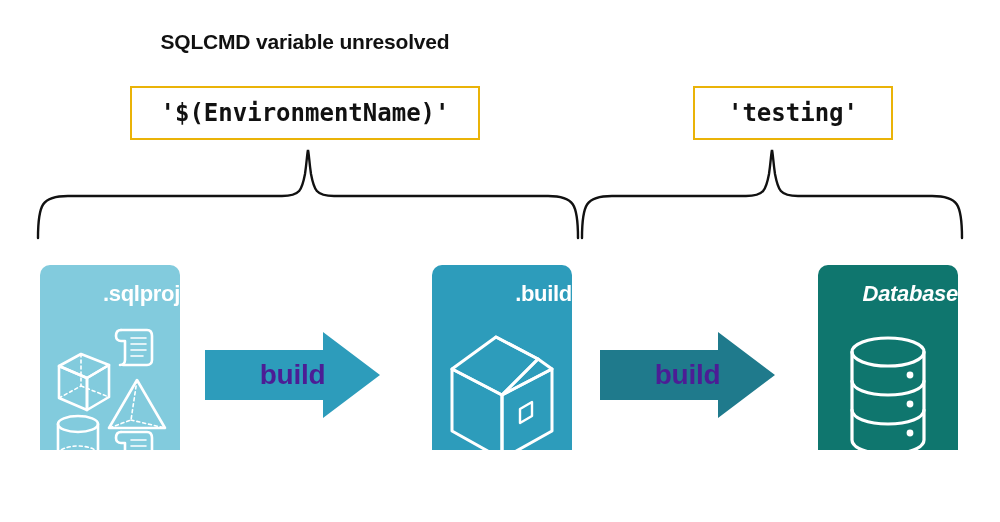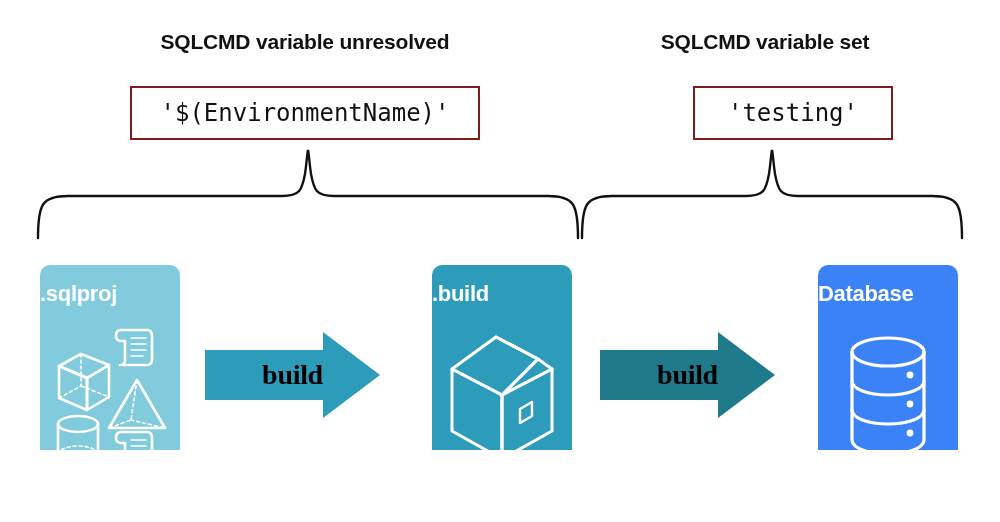"SQLCMD variable set" div.section-title { html: <div>SQLCMD variable set</div> -> none }
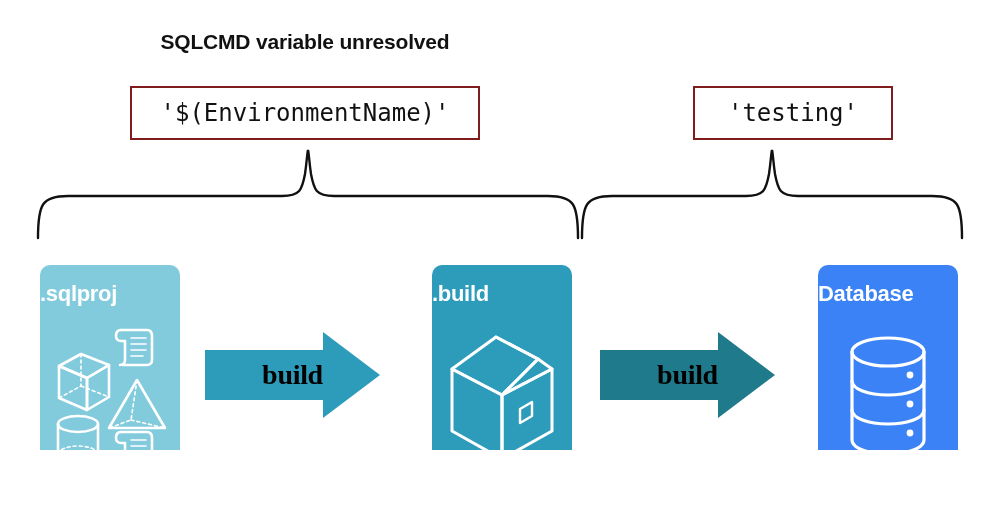"'$(EnvironmentName)'" .value-box { border: 2px solid #7f1d1d -> 2px solid #eab308; font-weight: none -> bold }
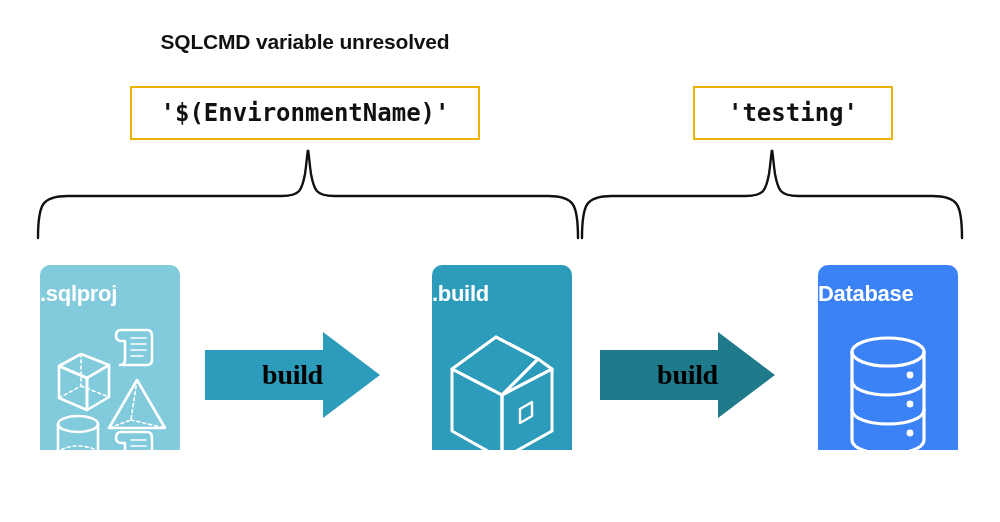".sqlproj" .card { align-items: flex-start -> flex-end }
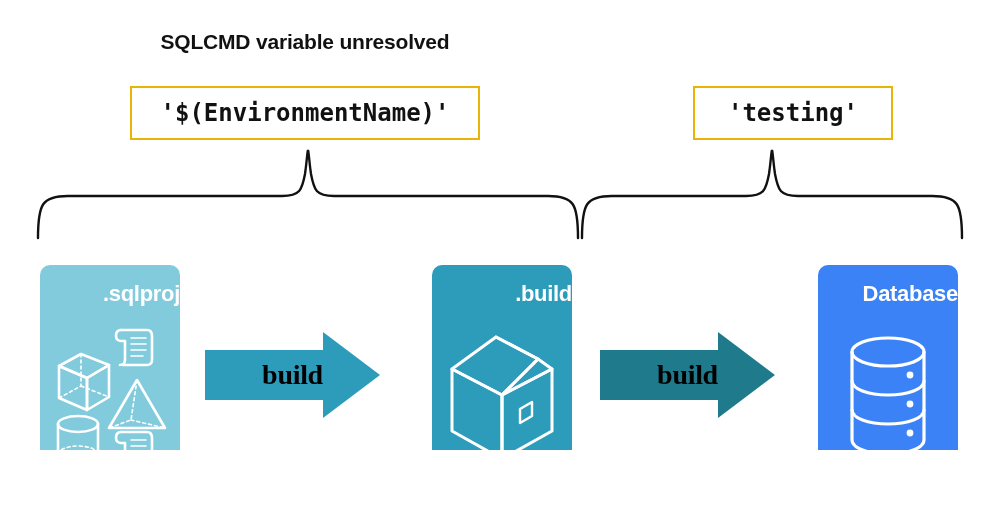"Database" #card-database { background: #3b82f6 -> #0f766e; font-style: none -> italic }
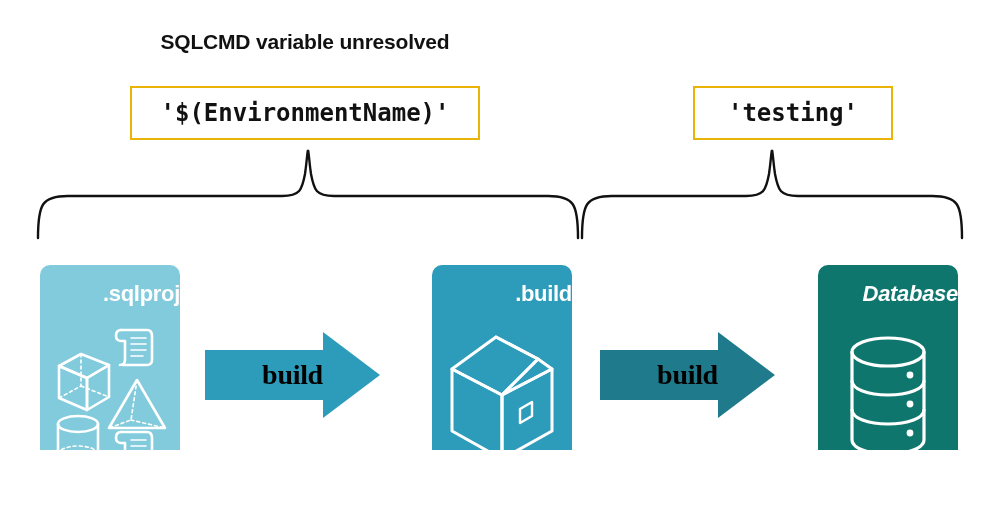"build" .arrow-text { color: #000000 -> #4c1d95; font-family: Liberation Serif, serif -> Liberation Sans, sans-serif }
